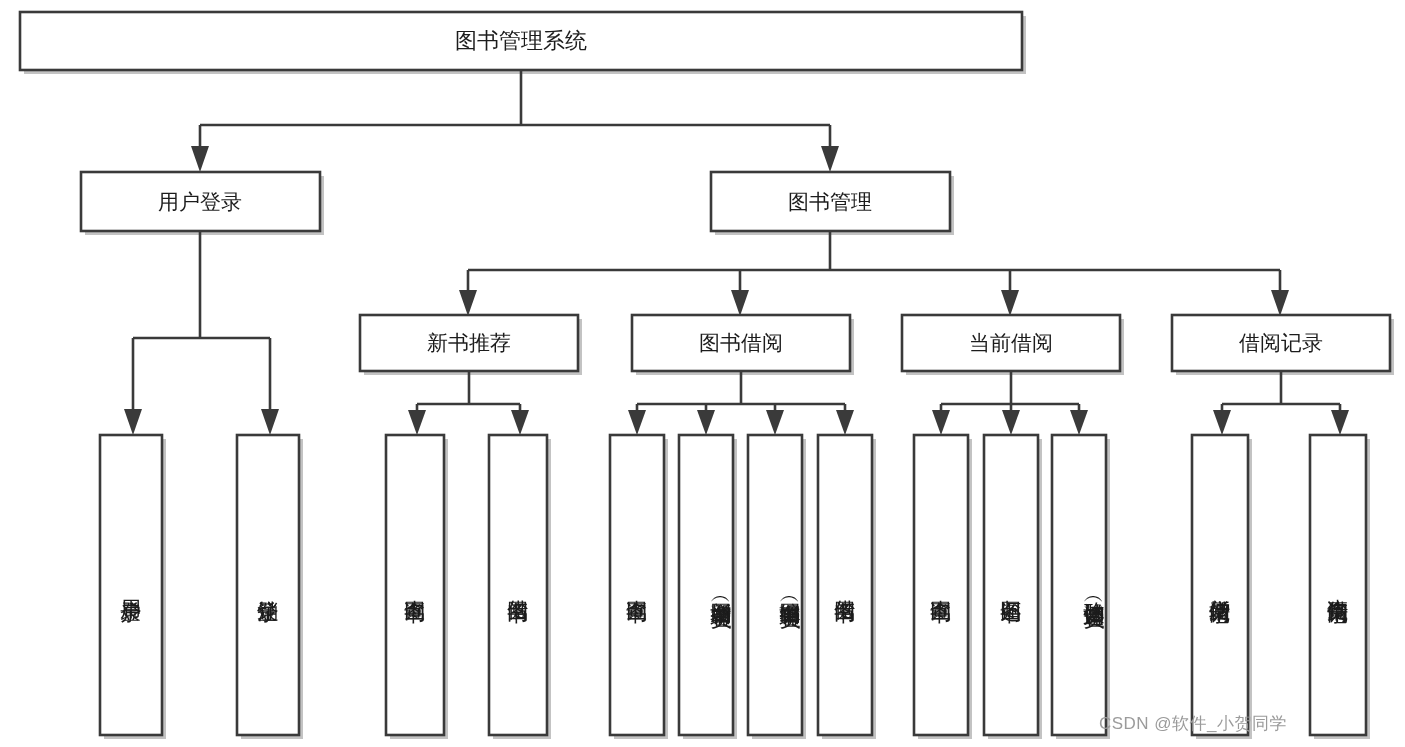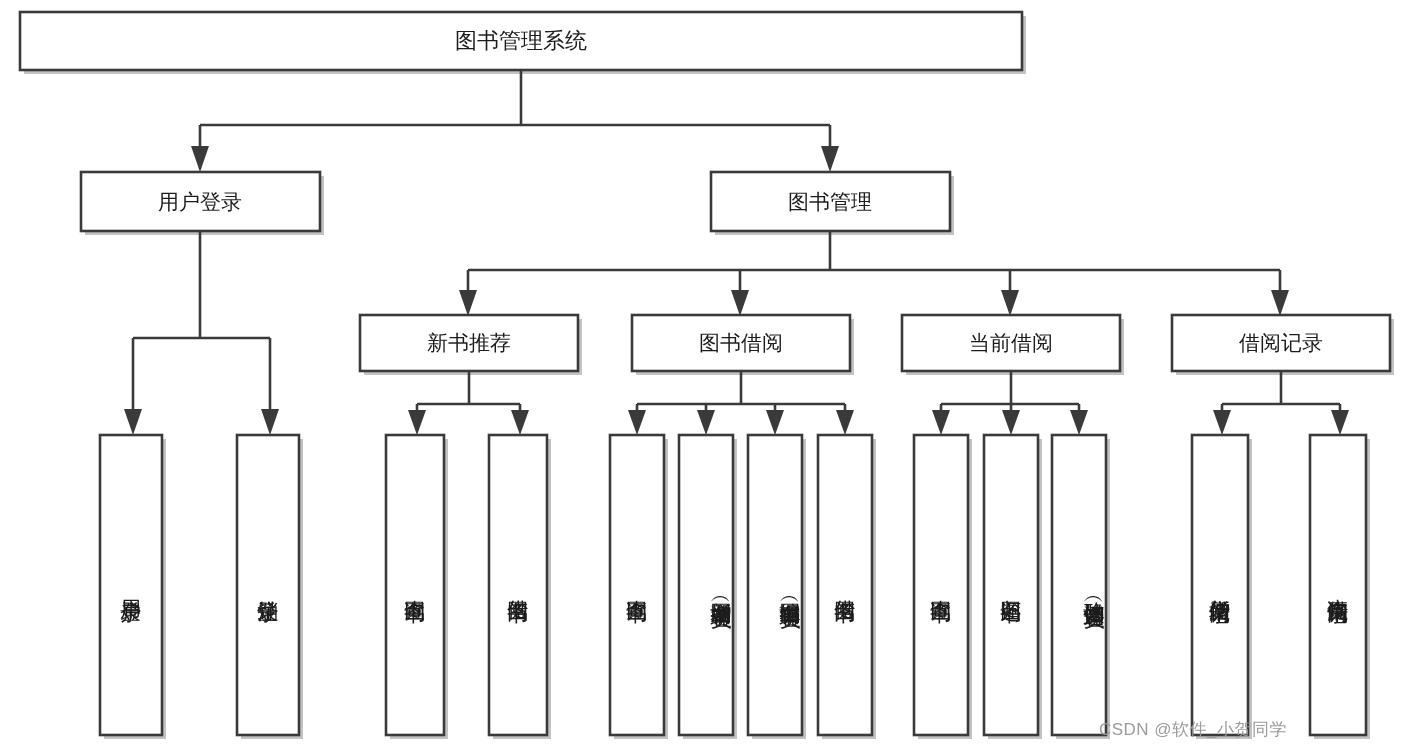"CSDN @软件_小贺同学" .watermark { bottom: 6px -> 12px }
